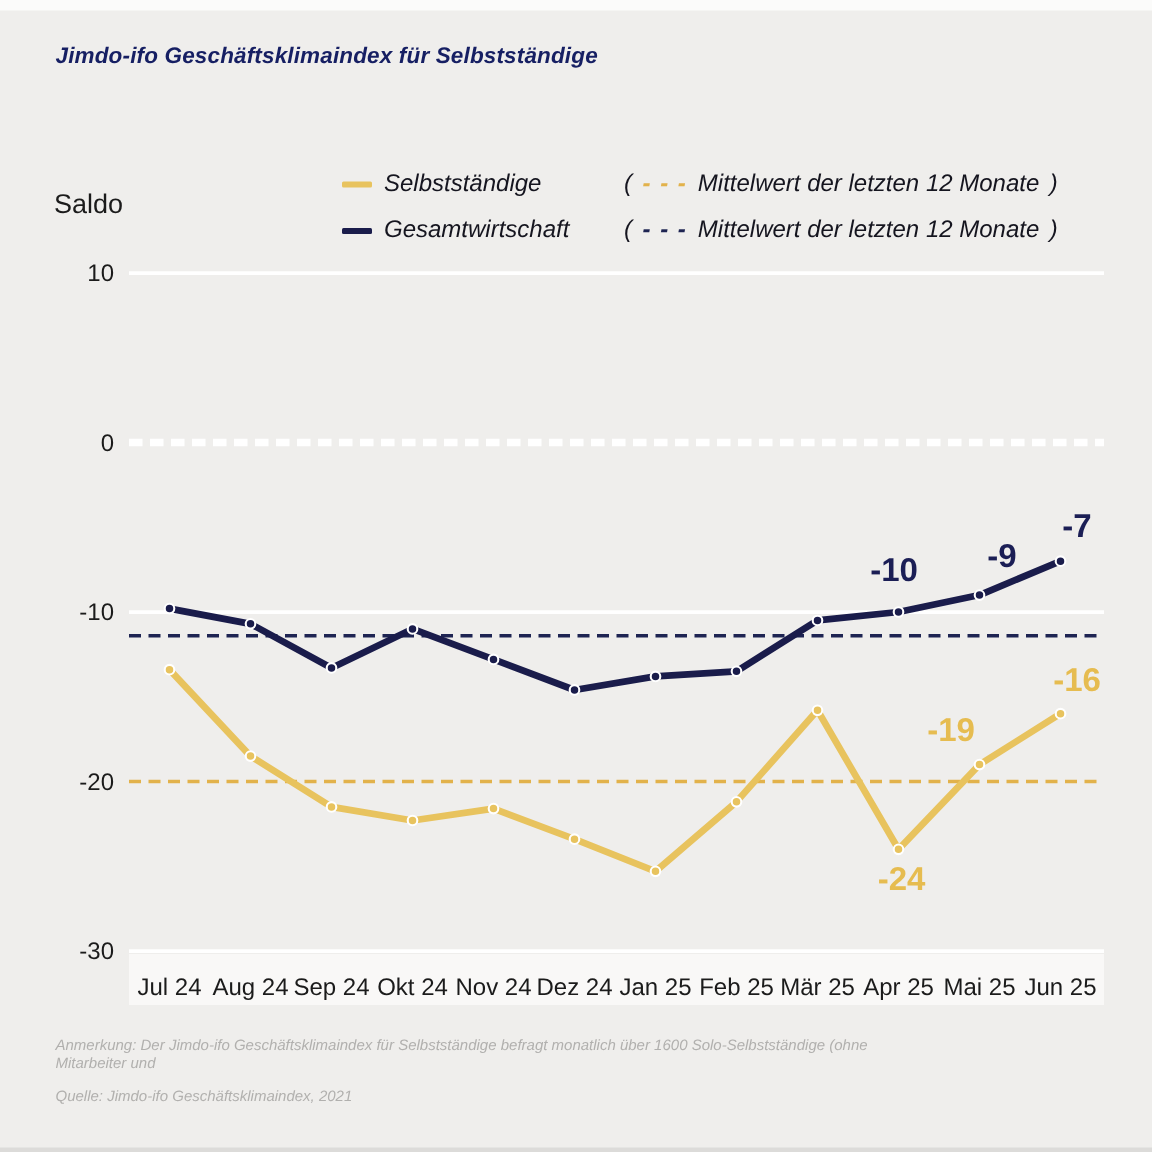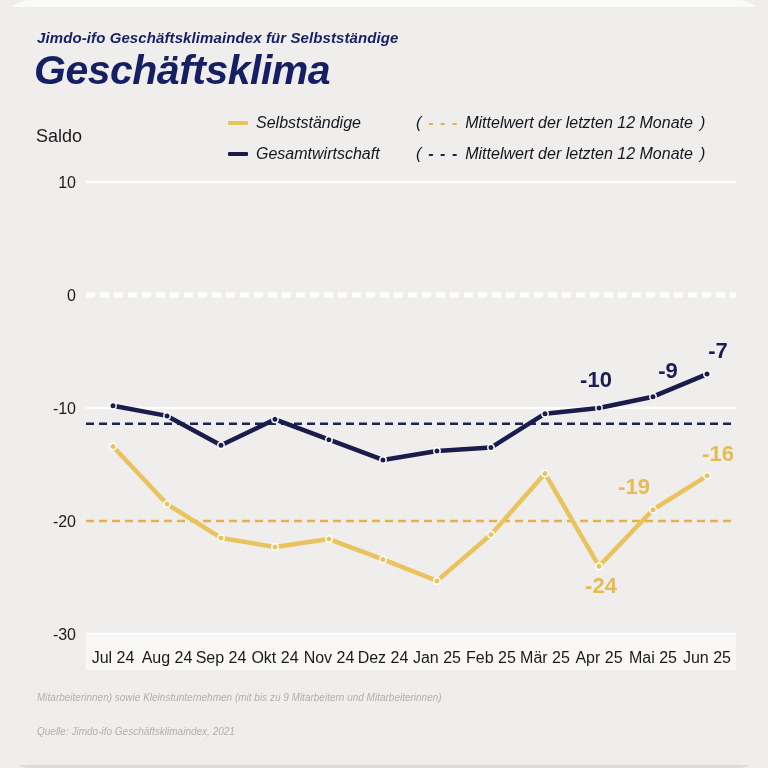"Jimdo-ifo Geschäftsklimaindex für" .canvas { border-radius: 31px -> none }
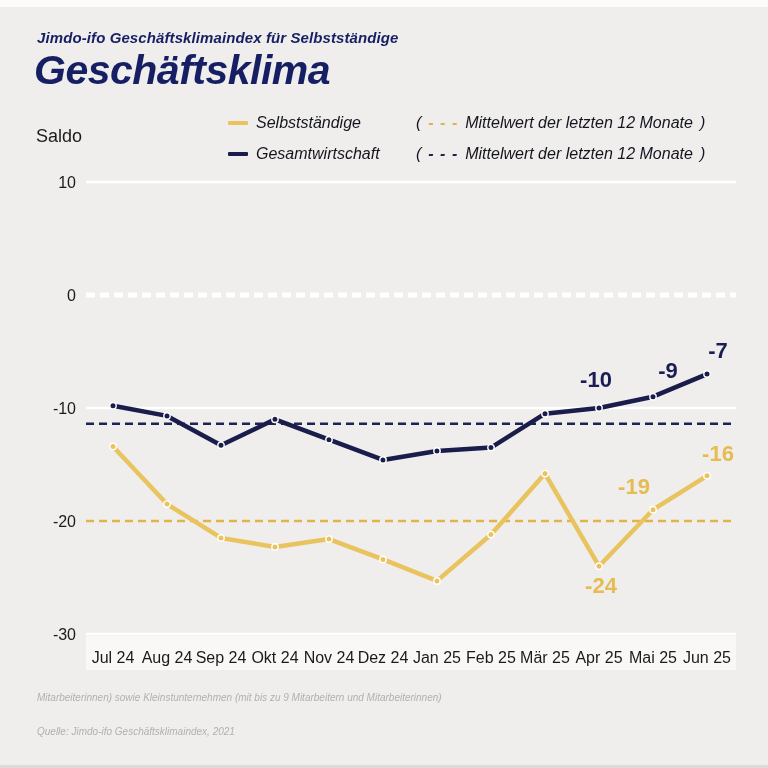"Geschäftsklima" div.title { html: <div>Geschäftsklima</div> -> none }
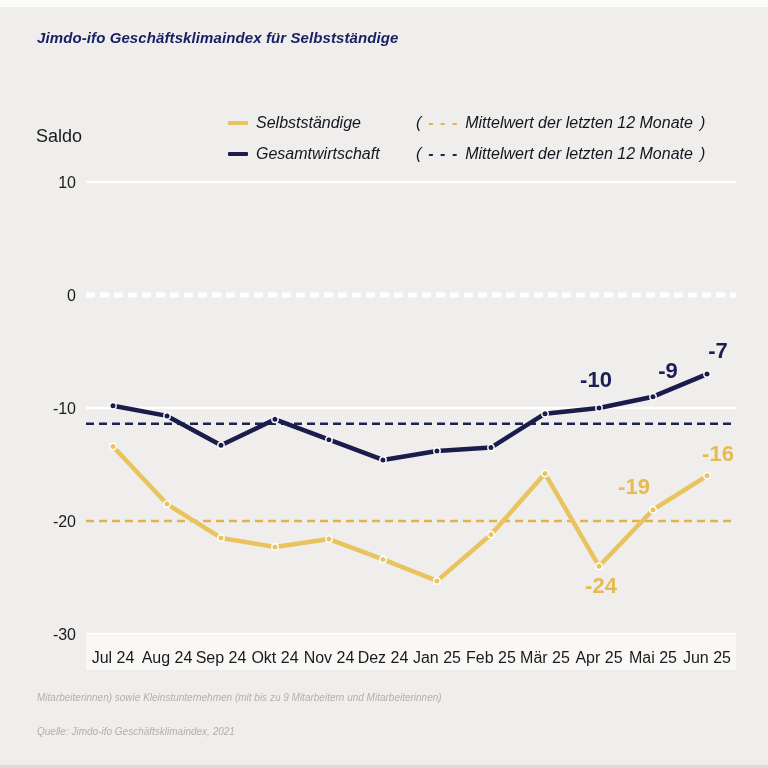"Anmerkung: Der Jimdo-ifo" div { html: none -> <div>Anmerkung: Der Jimdo-ifo Geschäftsklimaindex für Selbstständige befragt monatlich über 1600 Solo-Selbstständige (ohne Mitarbeiter und</div> }
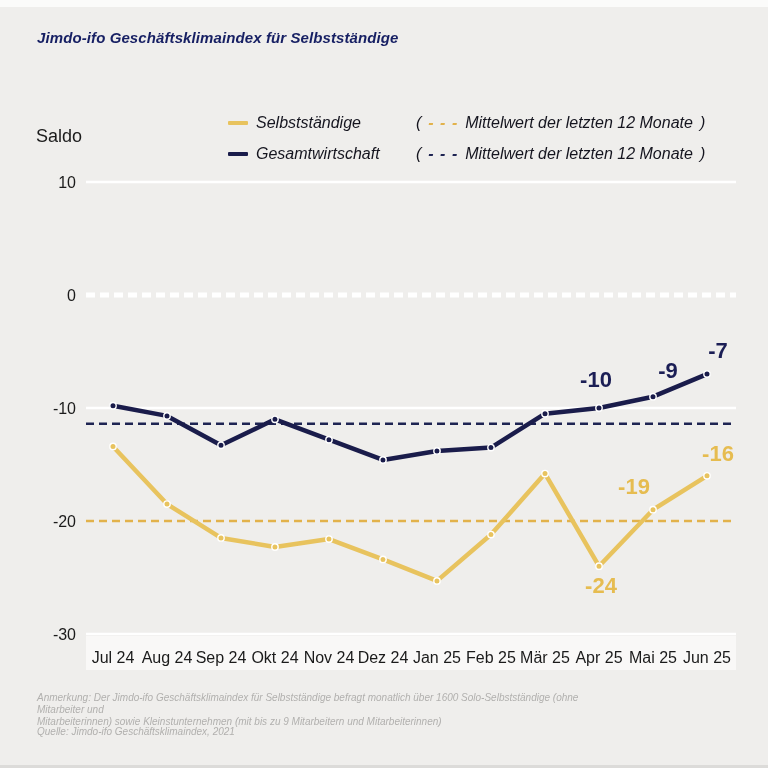"Mitarbeiterinnen) sowie" div { html: <div>Mitarbeiterinnen) sowie Kleinstunternehmen (mit bis zu 9 Mitarbeitern und Mitarbeiterinnen)</div> -> none }
